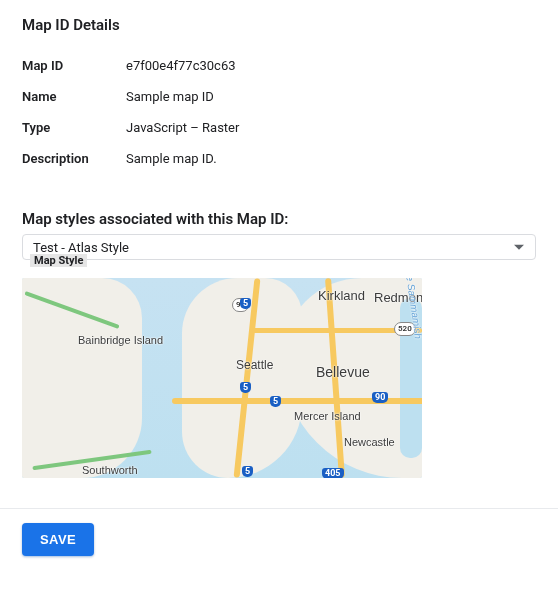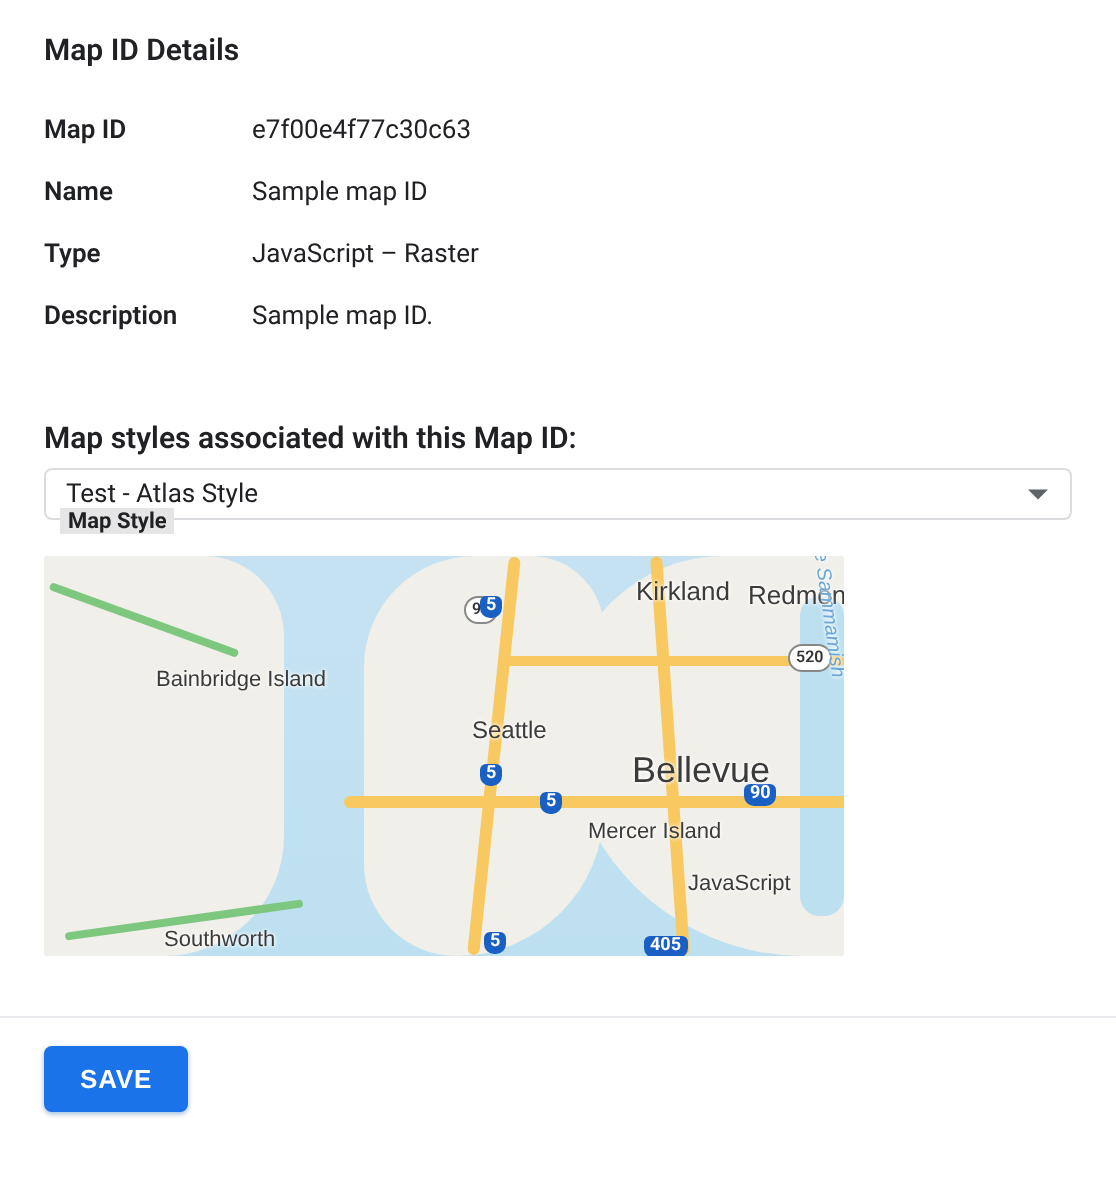"Bellevue" .maplabel.bellevue { font-size: 18px -> 14px; top: 97px -> 86px }
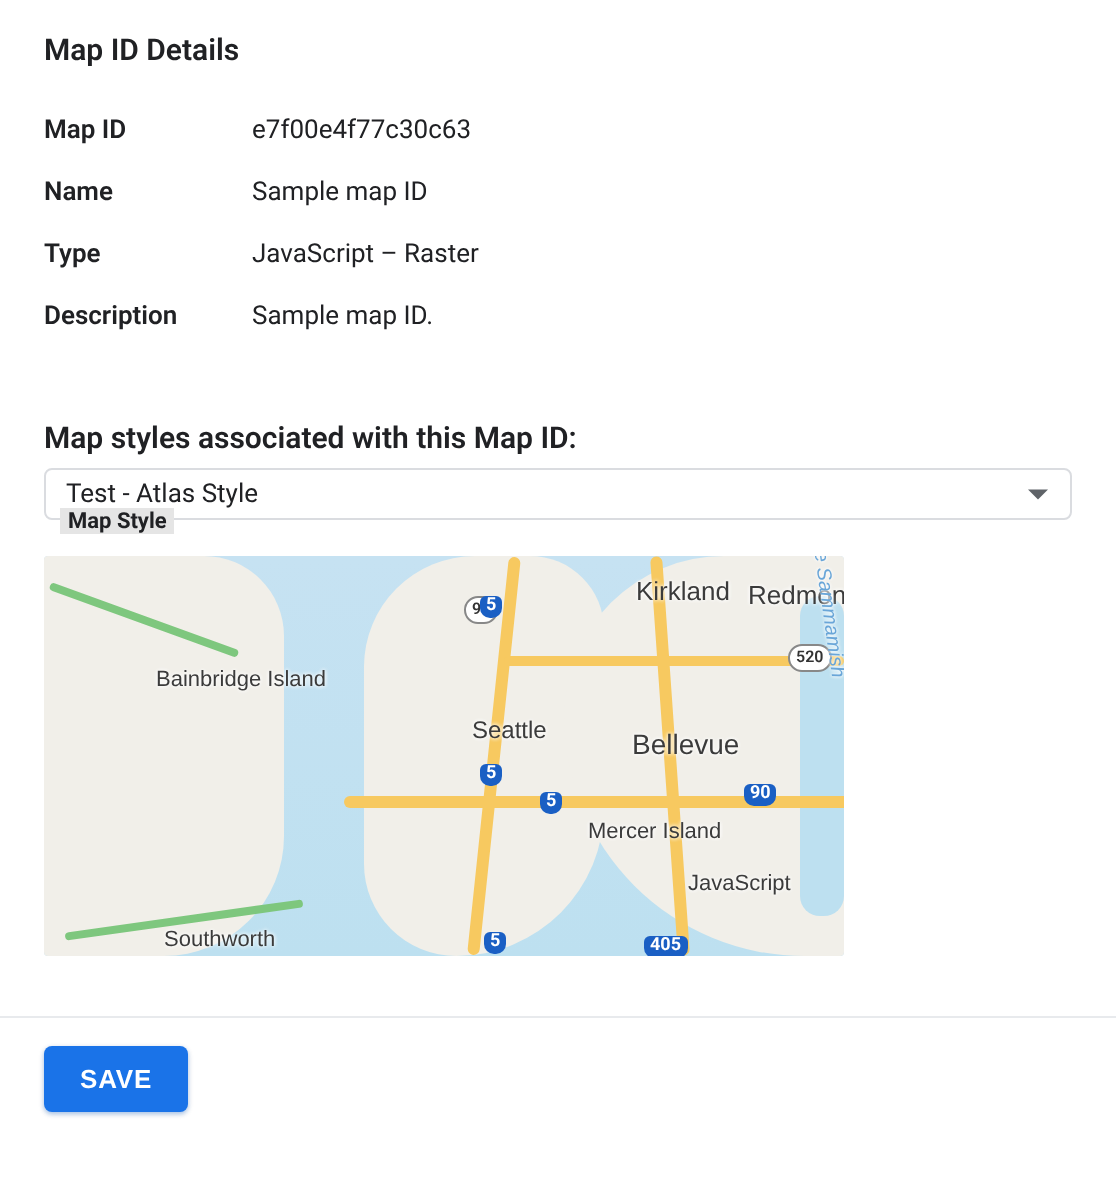"JavaScript" span.maplabel { text: JavaScript -> Newcastle }
